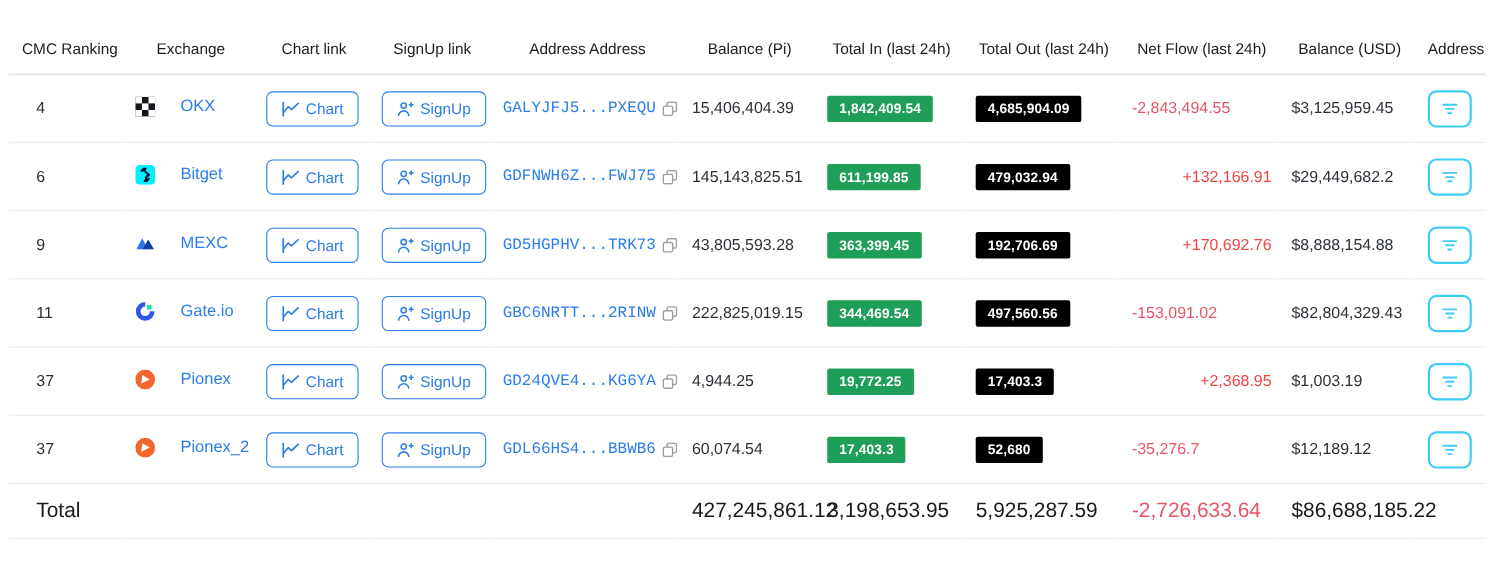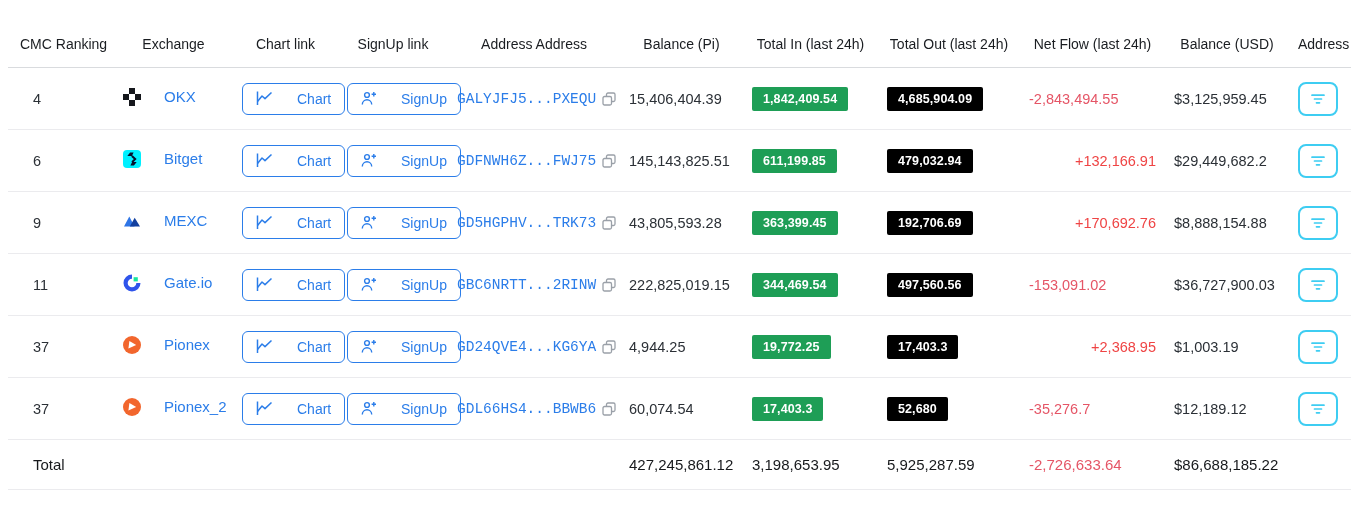"Chart" .btn { align-items: flex-start -> flex-end; gap: 24px -> 5px }
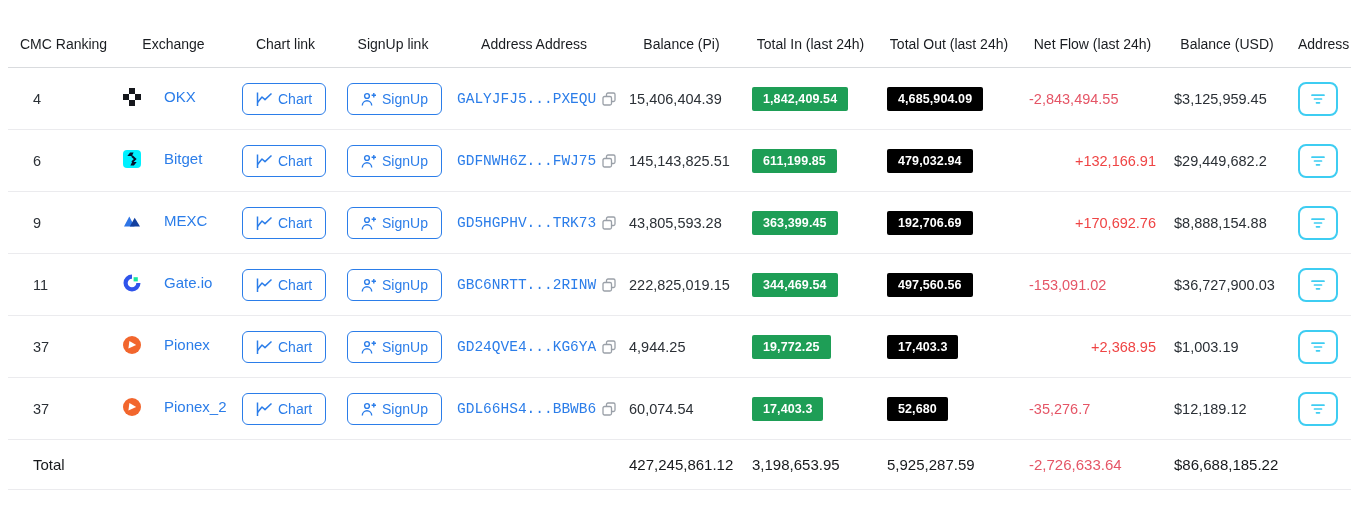"$36,727,900.03" td { text: $36,727,900.03 -> $82,804,329.43 }
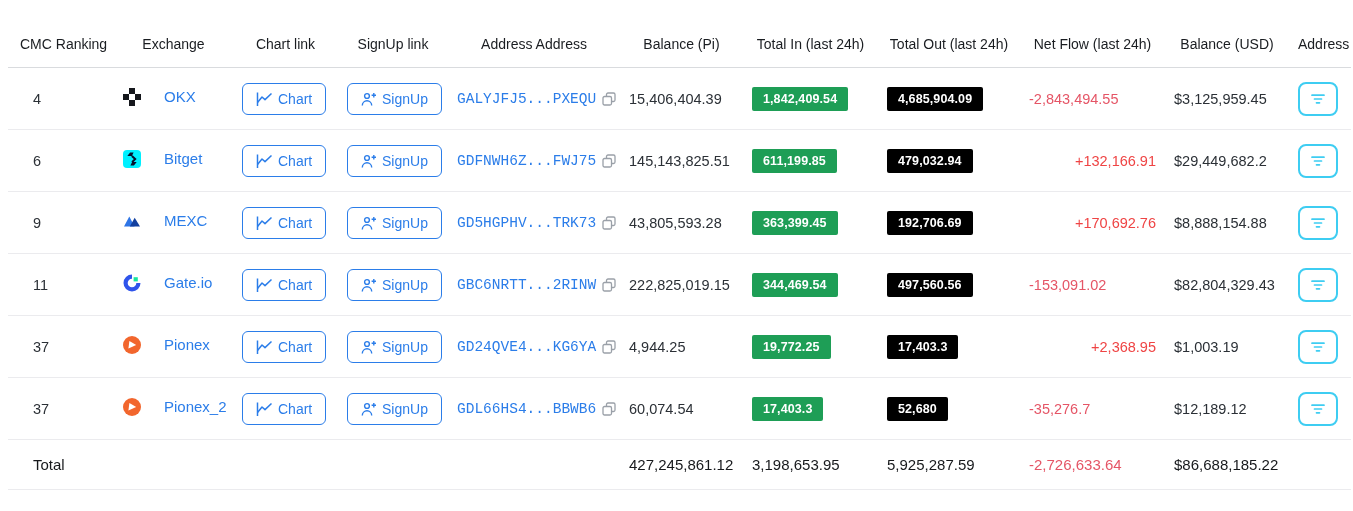"Total" tfoot td { font-size: 15px -> 19px }
